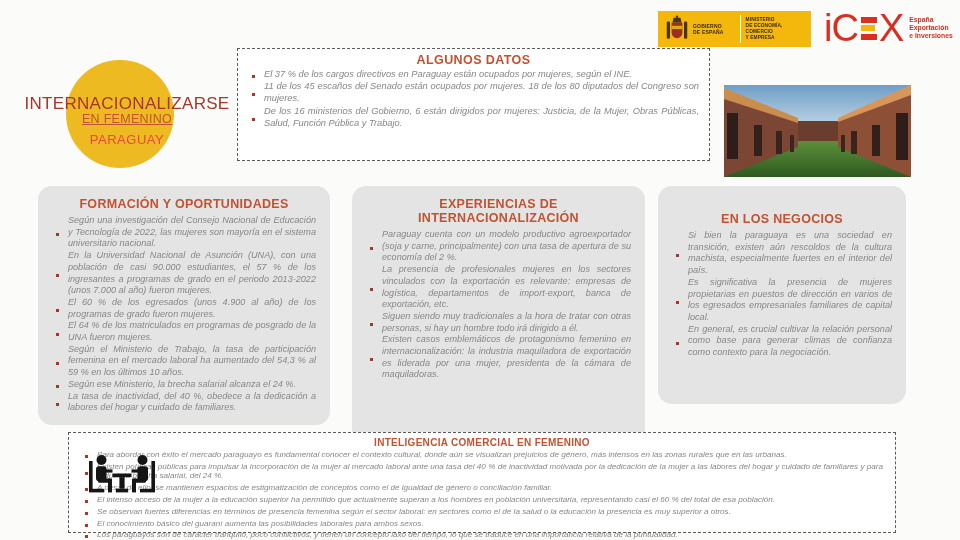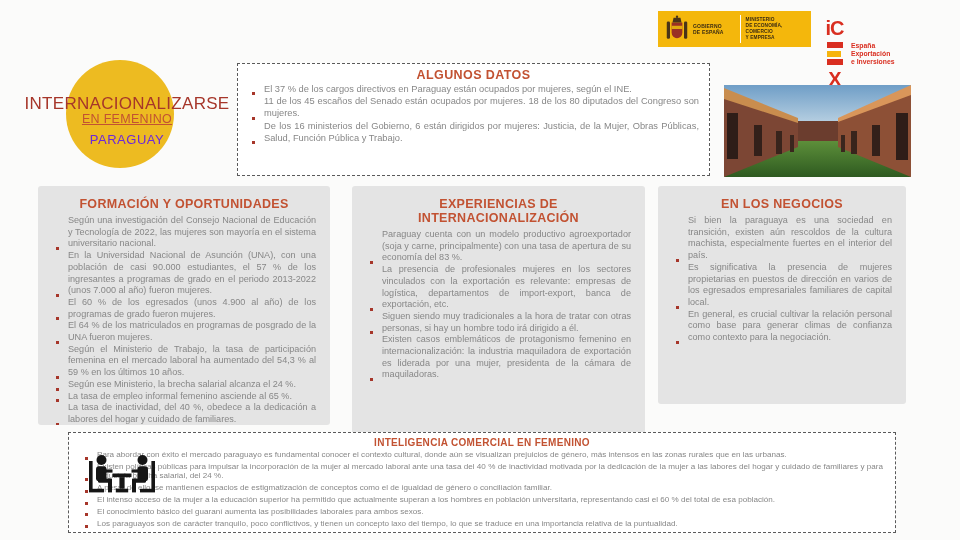"iC" .icex-letters { flex-direction: column -> none; font-size: 20px -> 38px; font-weight: bold -> normal }
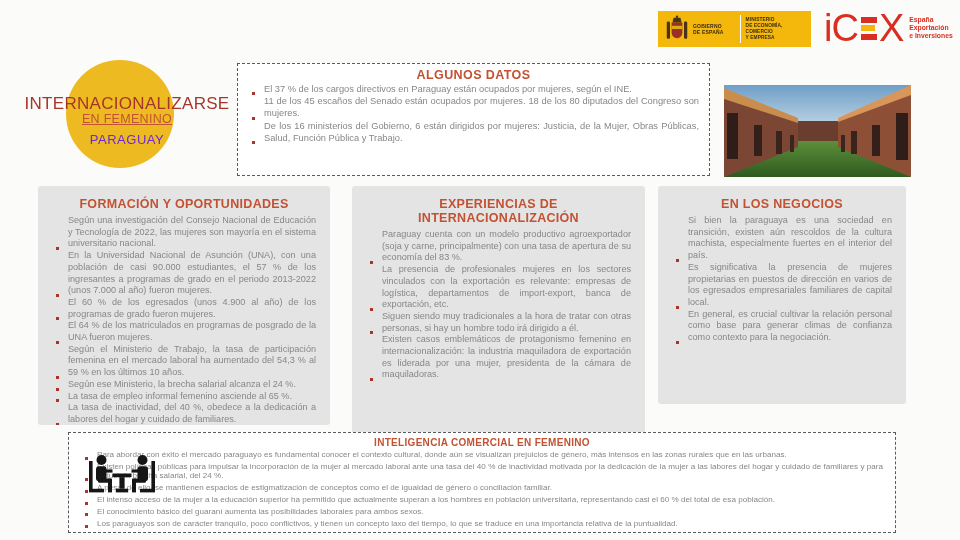"ALGUNOS DATOS" .datos-box { top: 63px -> 48px }
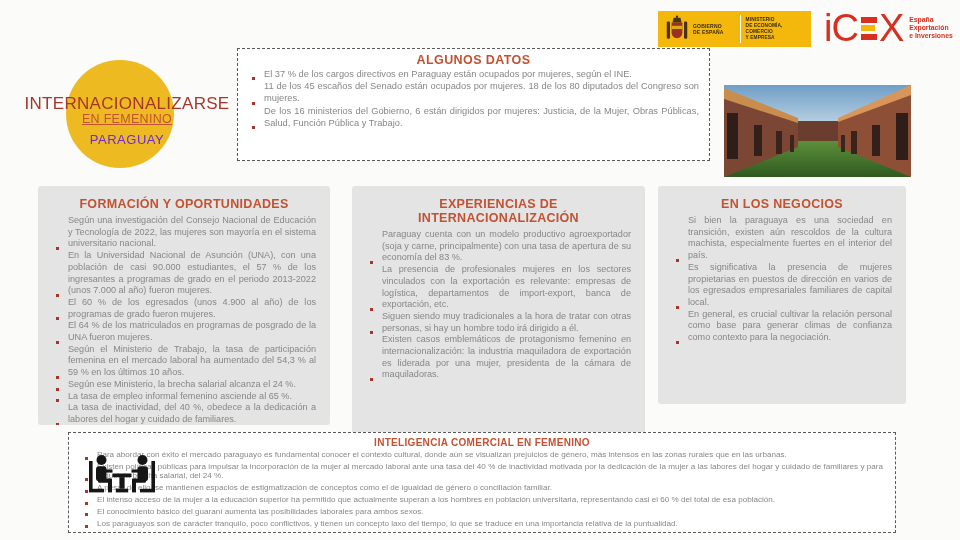"El 37 % de los" li.b-item { align-items: flex-end -> center; font-style: none -> italic }
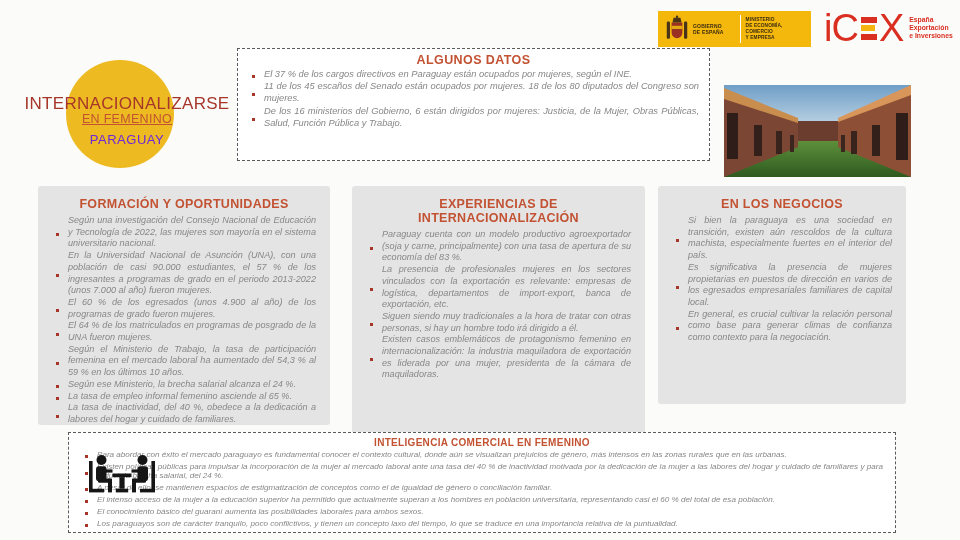"PARAGUAY" .title-l3 { color: #6d28d9 -> #ef4444 }
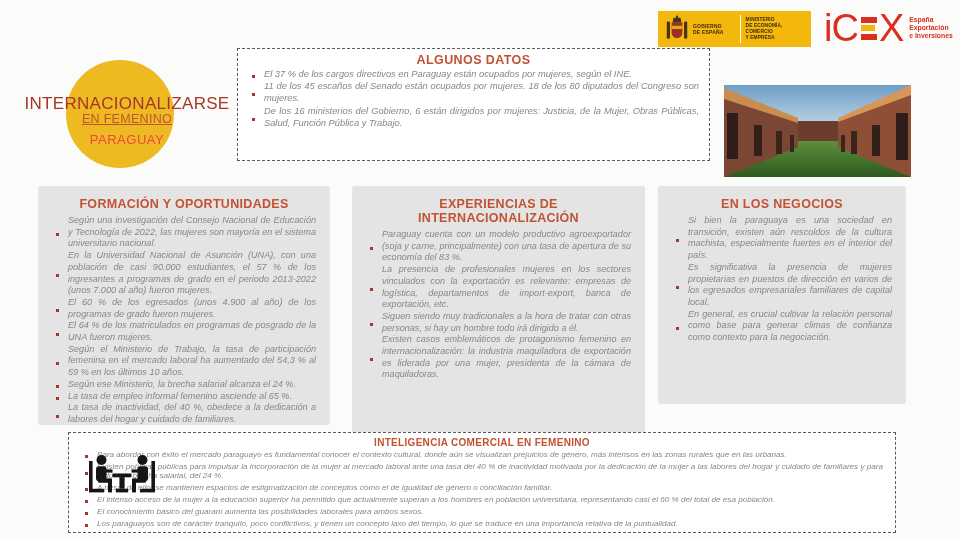"FORMACIÓN Y OPORTUNIDADES" .gray-box { border-radius: 3px -> 14px }
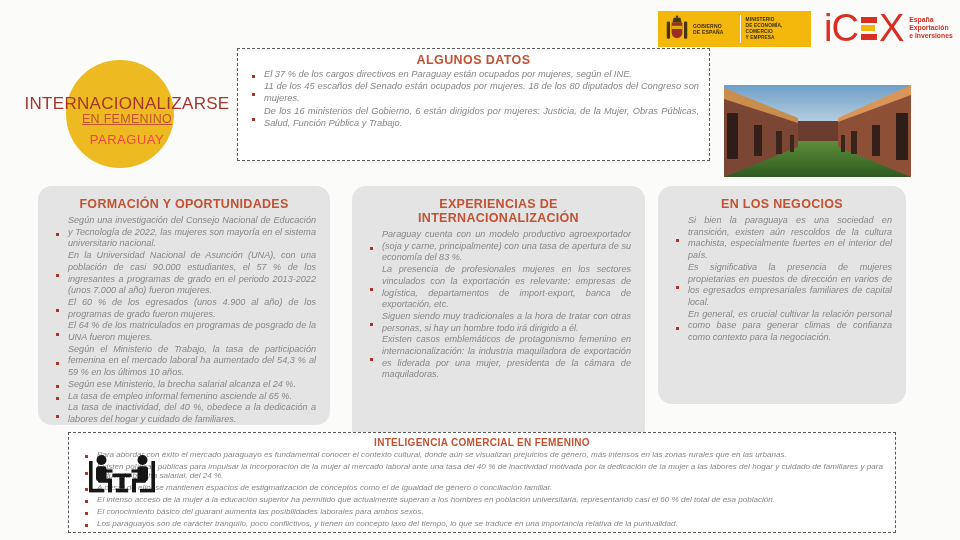"EN LOS NEGOCIOS" .box3 .sec-title { margin-top: 1px -> 16px }
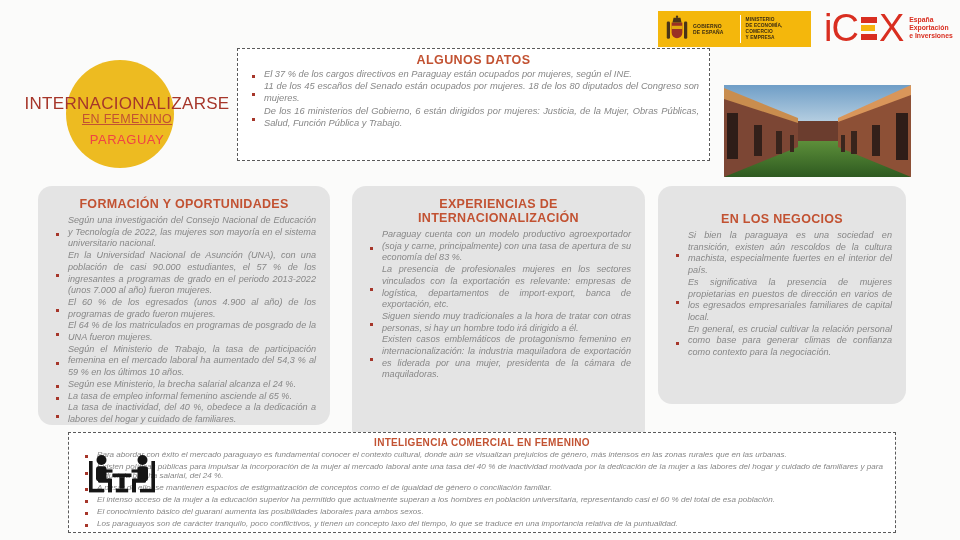"Paraguay cuenta con un modelo" span.bt { text: 83 -> 2 }
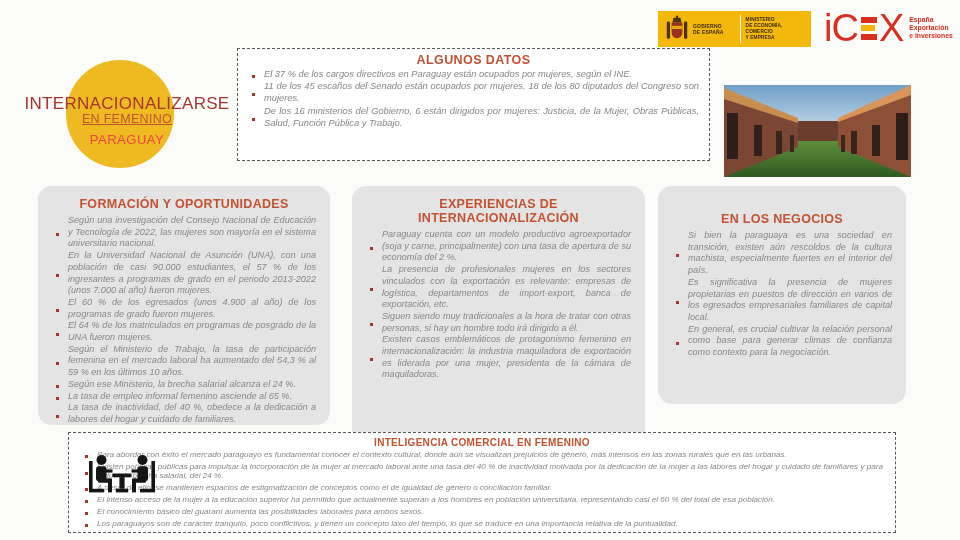"La tasa de empleo informal" li.b-item { html: <li> <span></span> <span>La tasa de empleo informal femenino asciende al 65 %.</span> </li> -> none }
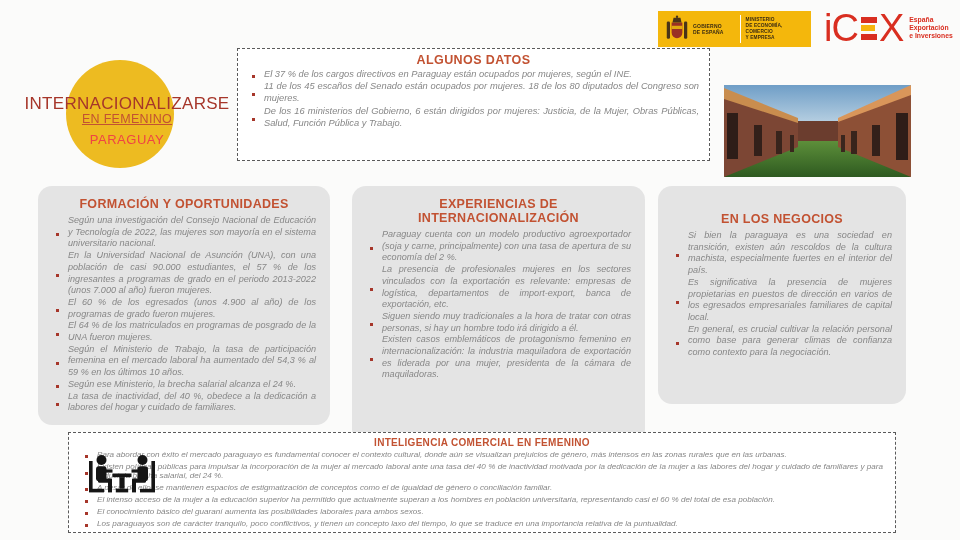"Se observan fuertes diferencias en" li.b-item { html: none -> <li> <span></span> <span>Se observan fuertes diferencias en términos de presencia femenina según el sector laboral: en sectores como el de la salud o la educación la presencia es muy superior a otros.</span> </li> }
